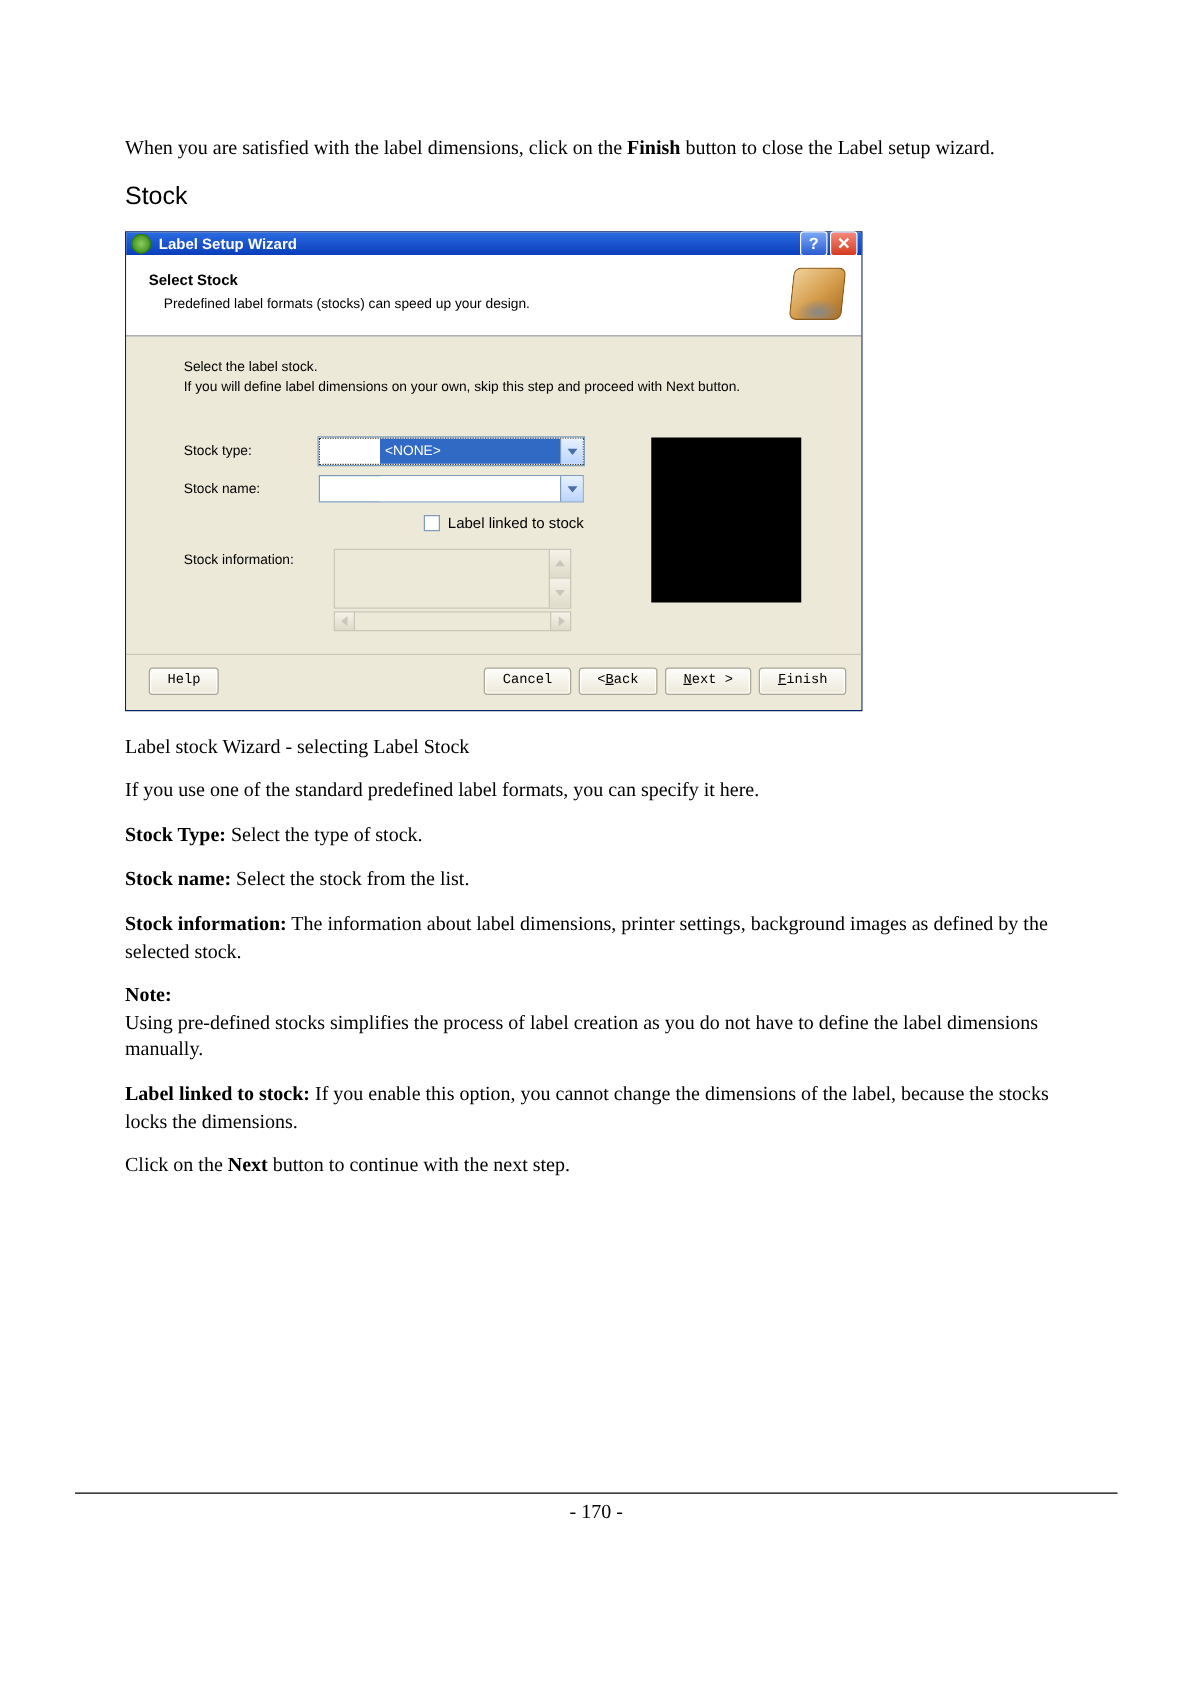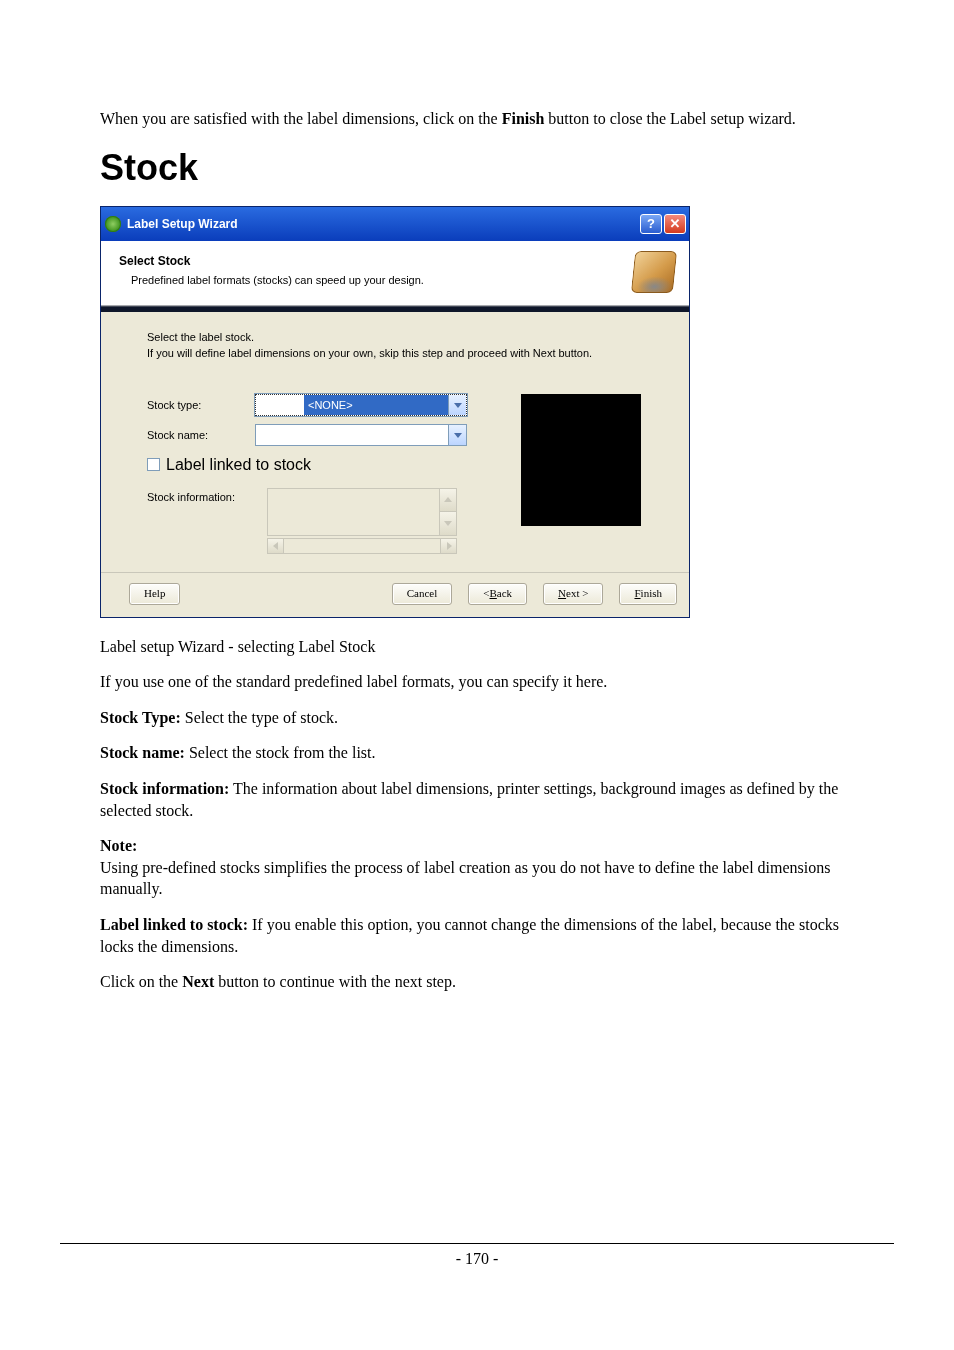"Stock" h1.section { font-size: 36px -> 20px; font-weight: bold -> normal }
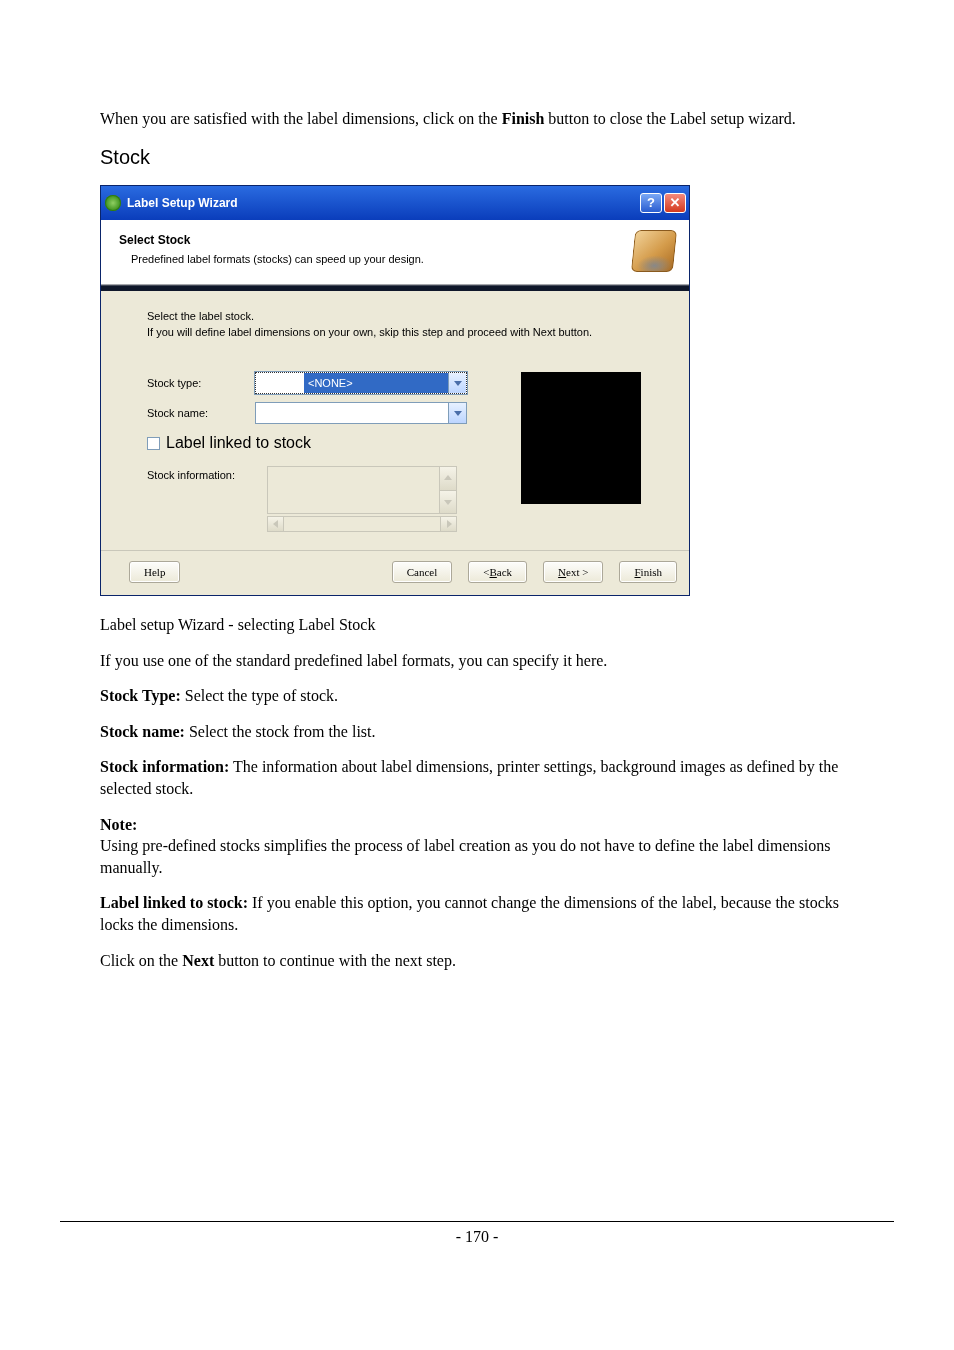"Label Setup Wizard" .titlebar { height: 34px -> 18px }
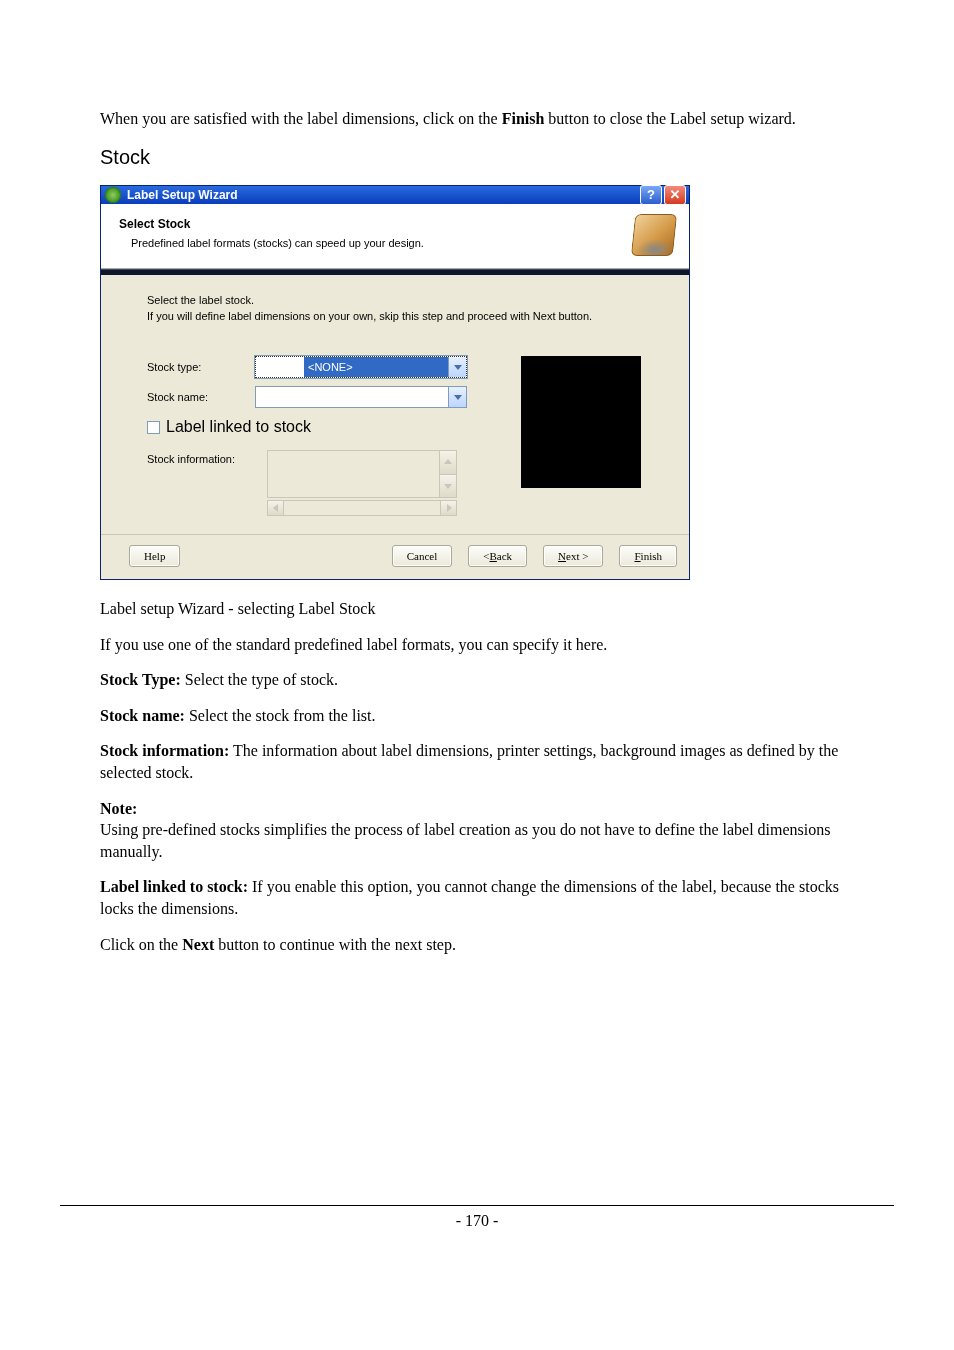"Select Stock" .header { border-bottom: 7px solid #0f172a -> 1px solid #0f172a }
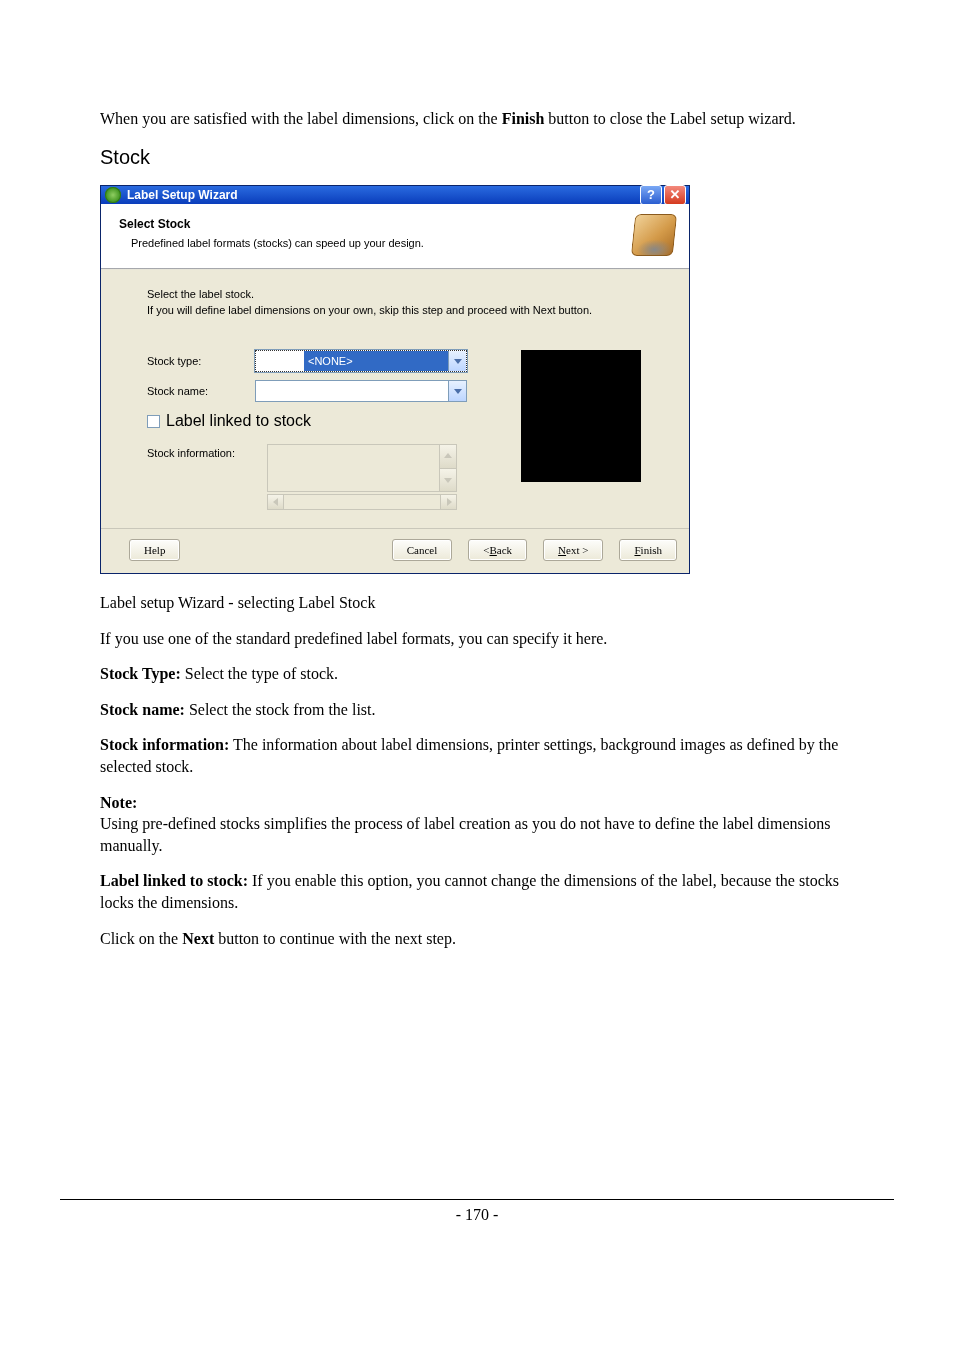"Label linked to stock" .chkrow { font-size: 16px -> 12px; justify-content: none -> flex-end }
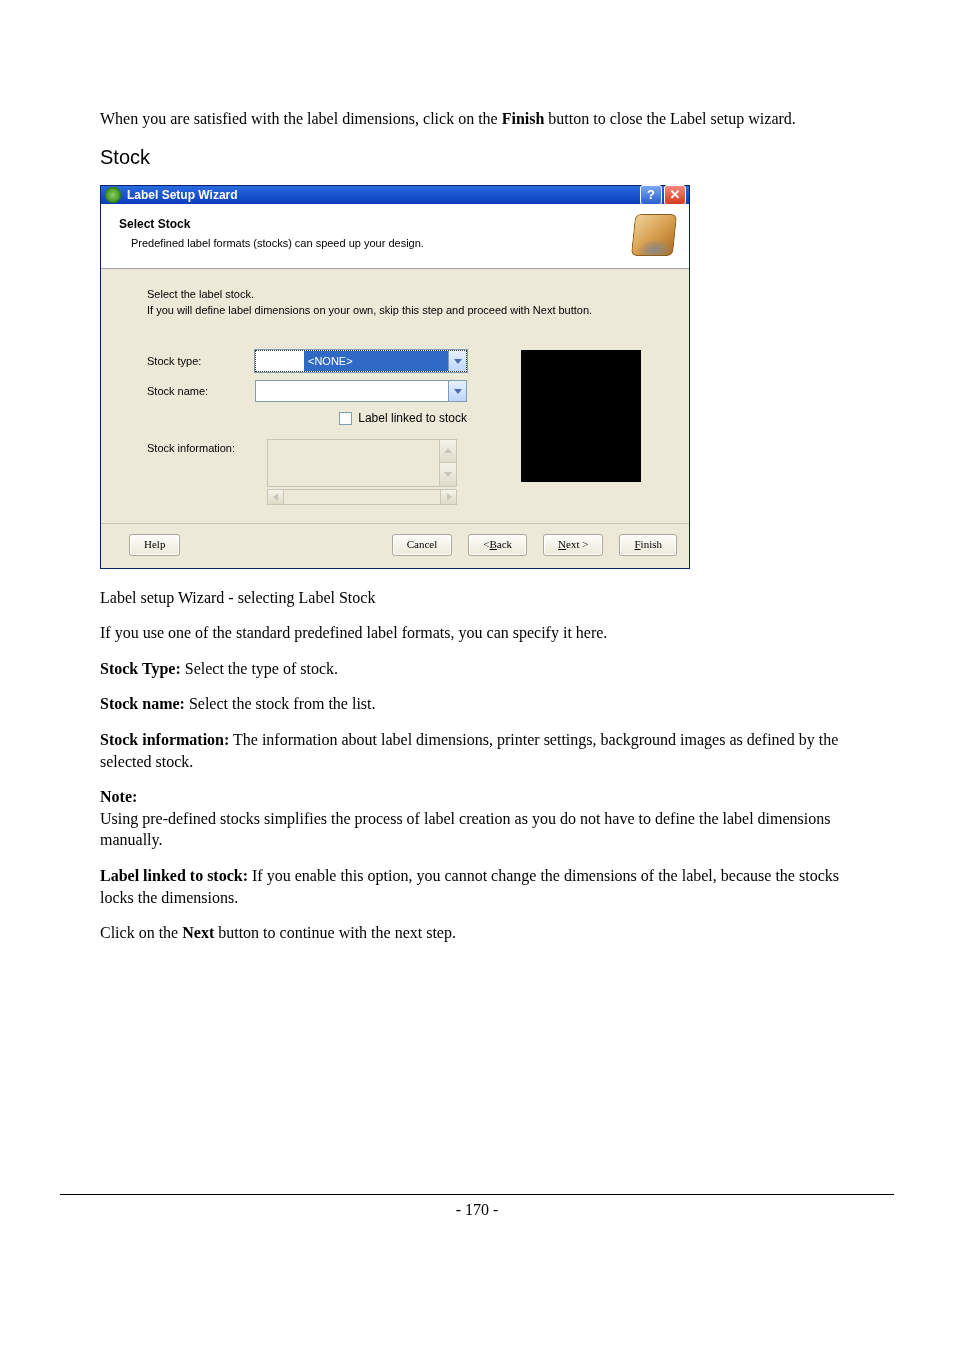"Help" .btn { font-family: Liberation Serif, serif -> Liberation Mono, monospace; margin-left: 16px -> 6px }
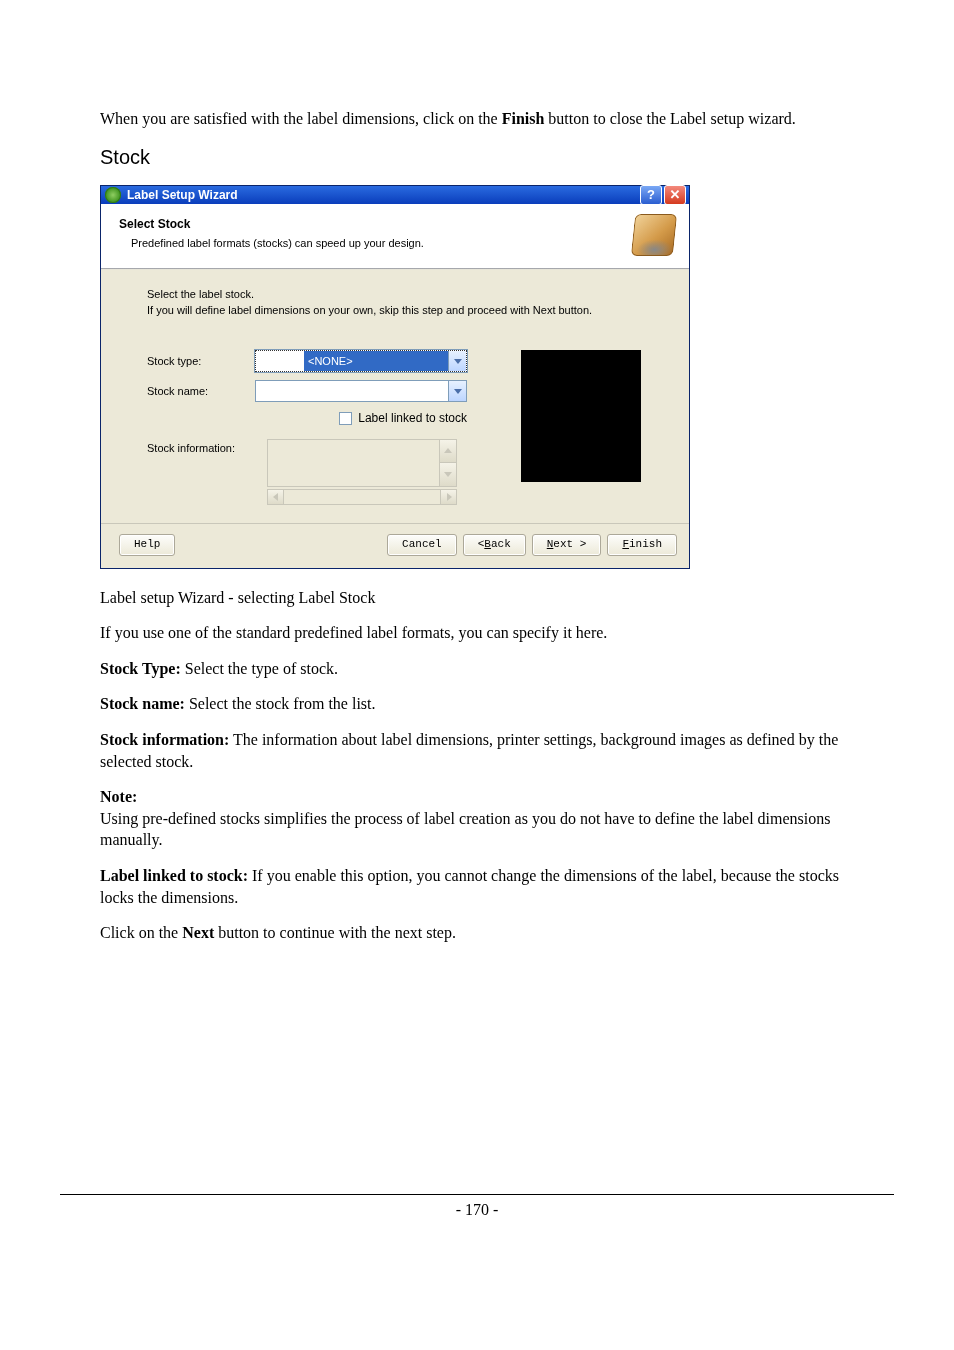"Label setup Wizard - selecting" p.caption { text: setup -> stock }
